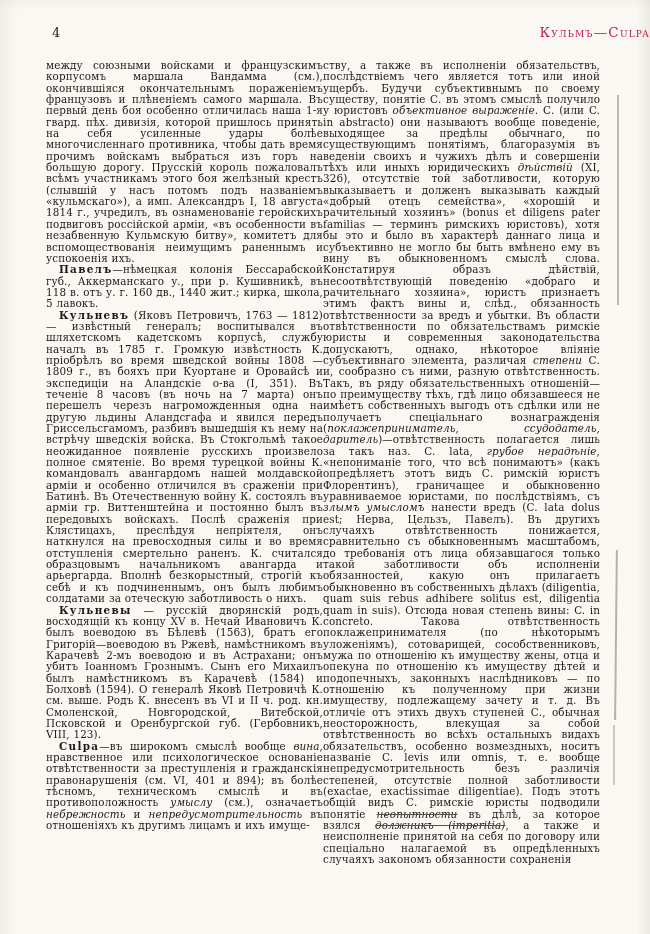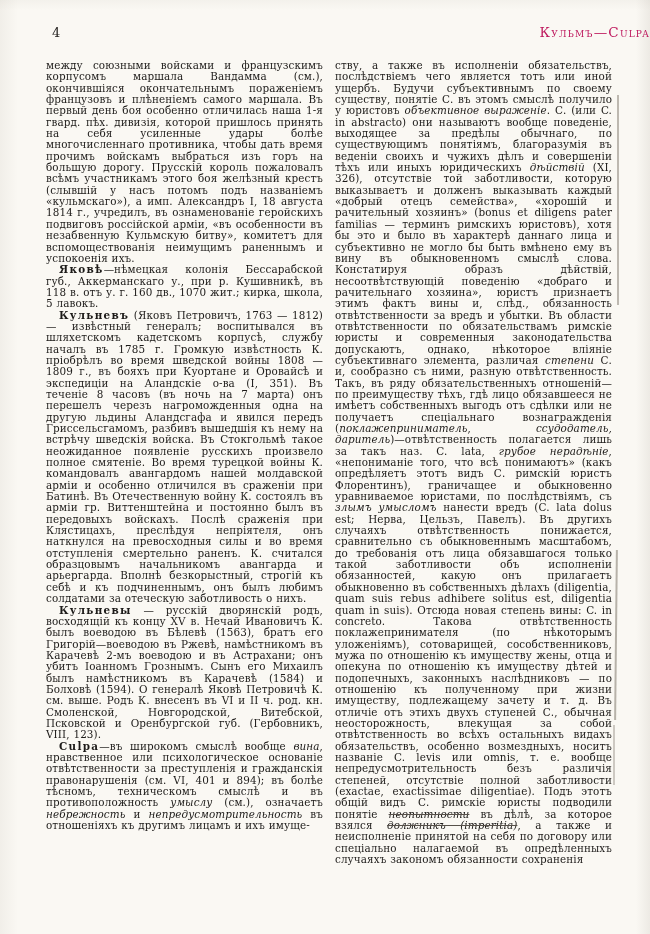"между союзными войсками и французскимъ" .columns { gap: 12px -> 0 }
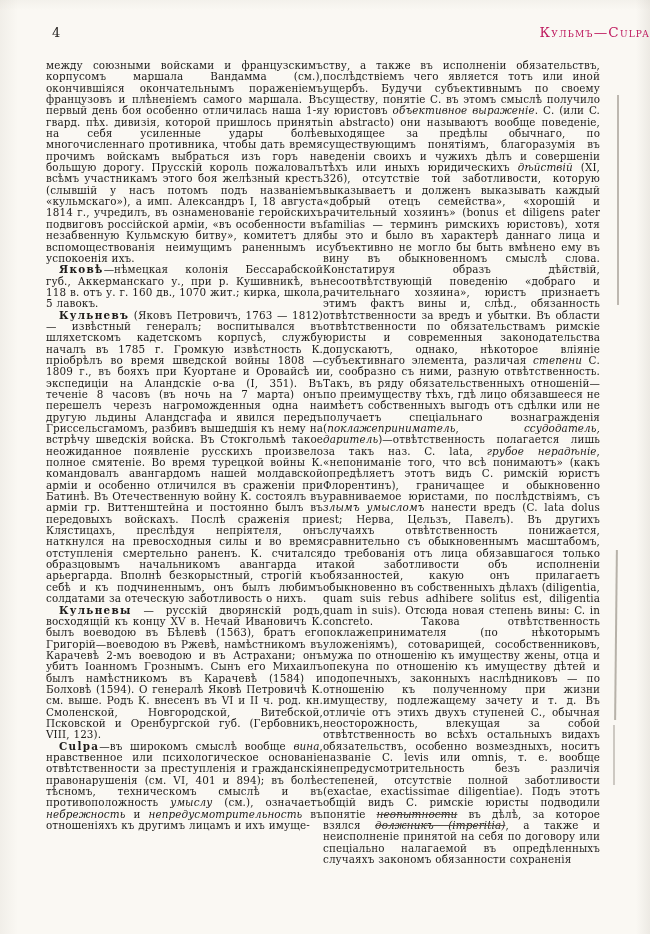"Яковѣ" span.r-b { text: Яковѣ -> Павелъ }
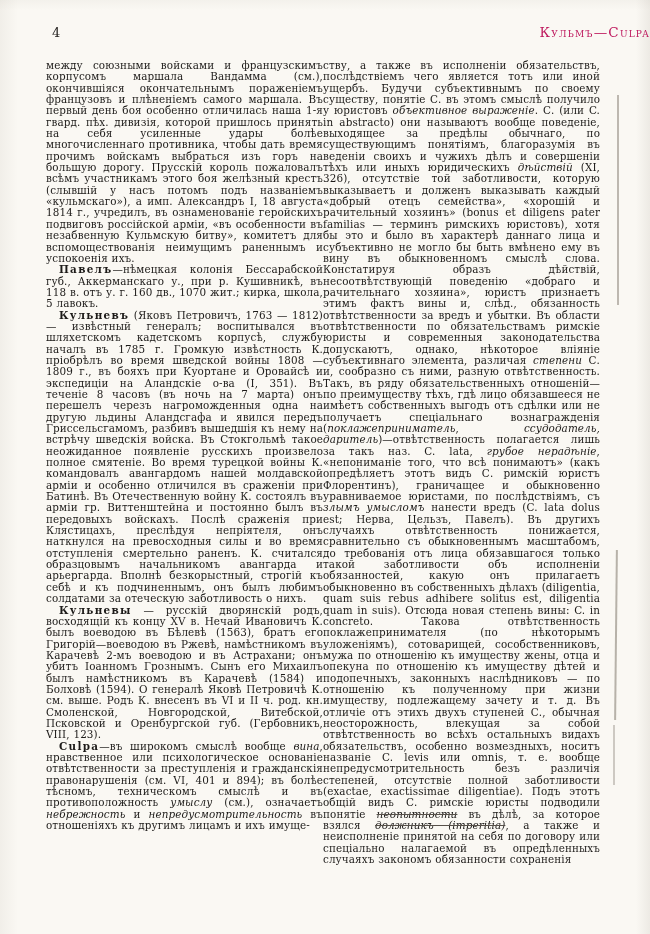"—нѣмецкая колонія Бессарабской губ.," span { text: 1070 -> 1440 }
